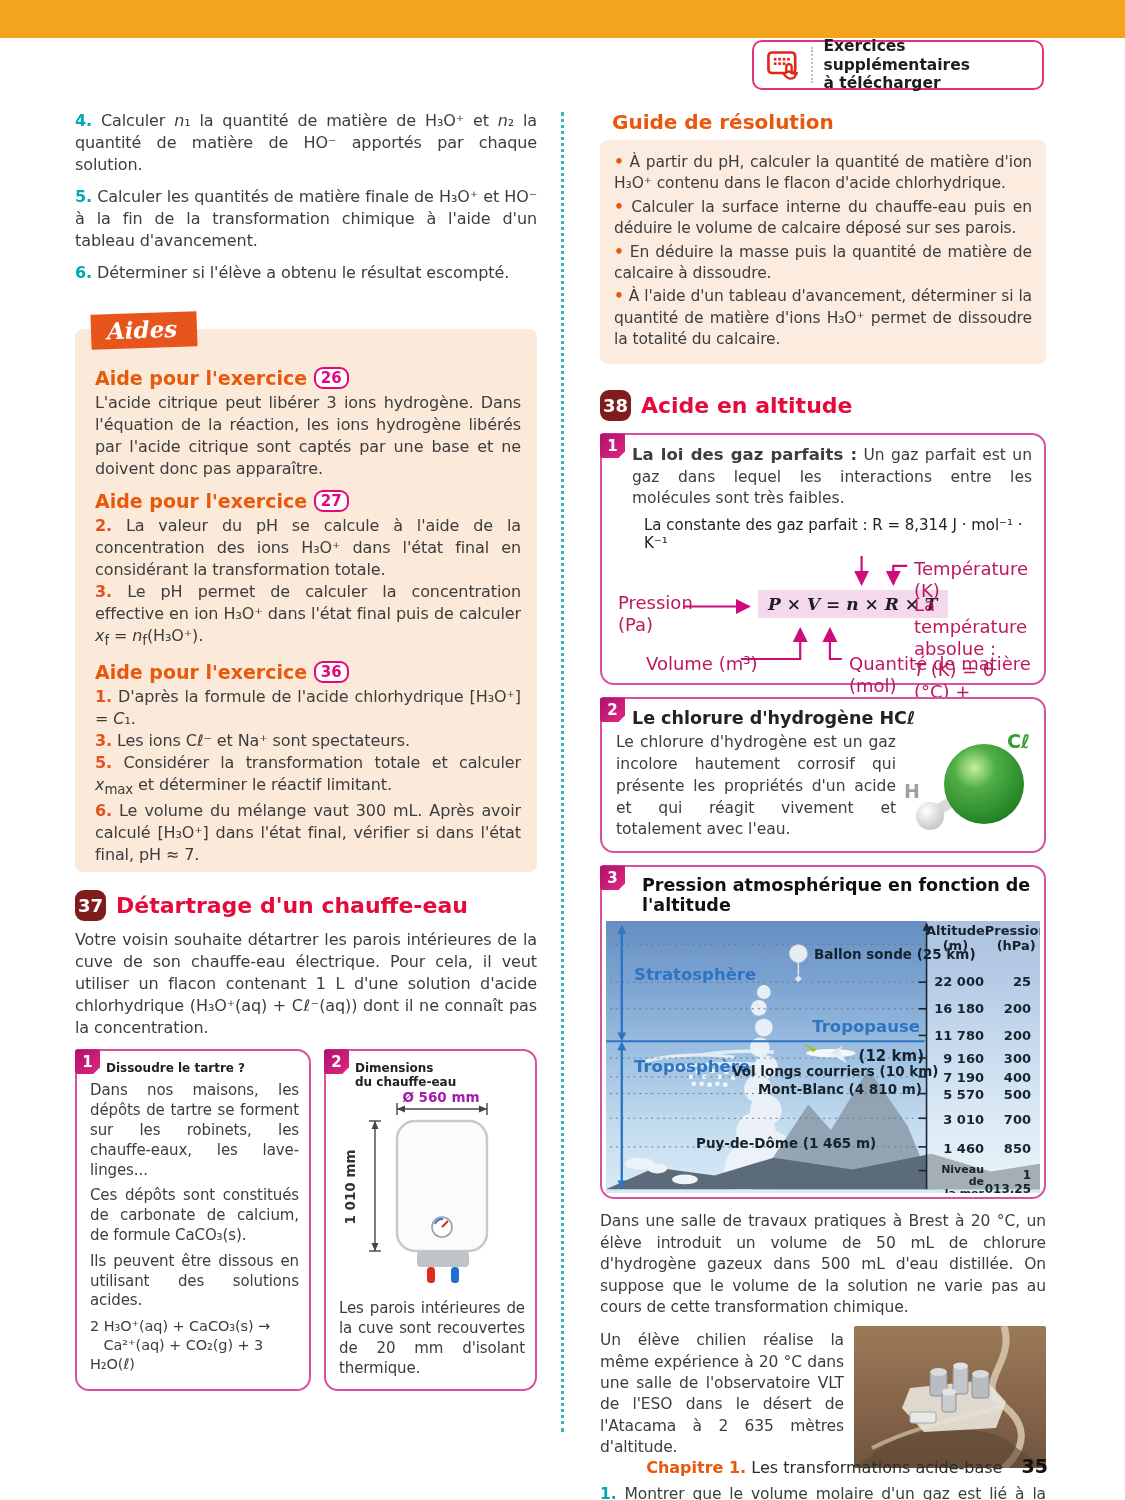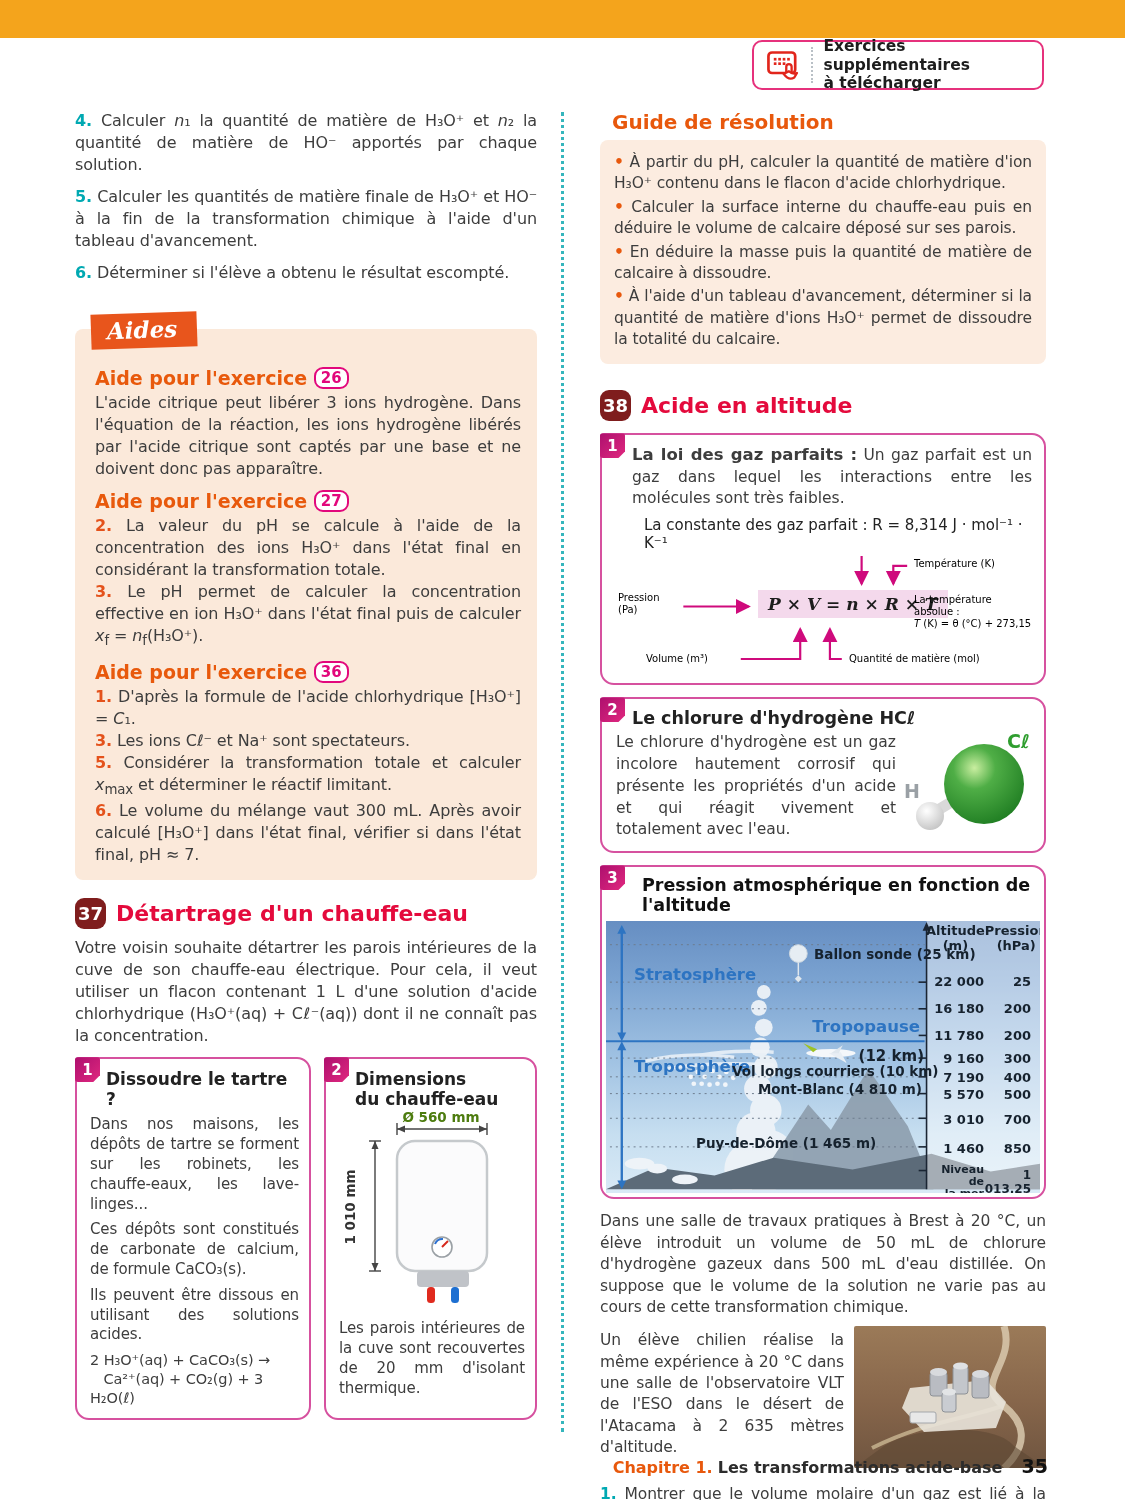"Aide pour l'exercice 26" .aides-box { padding: 28px 16px 14px 20px -> 28px 16px 6px 20px }
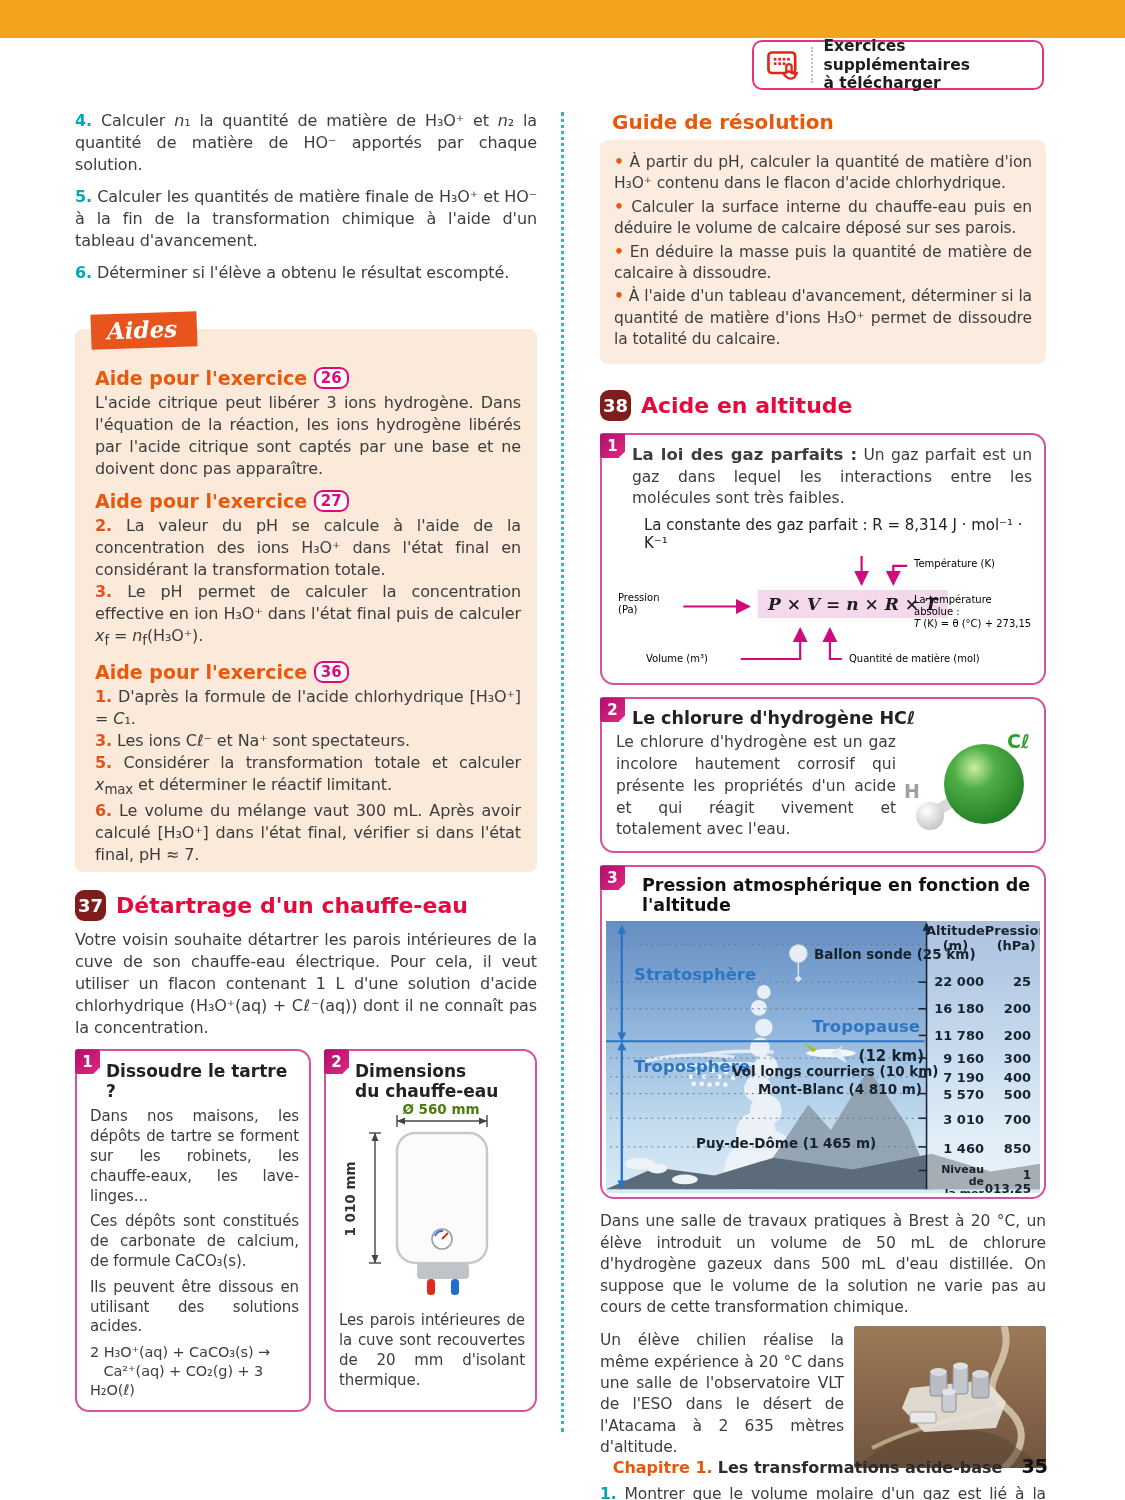"Température (K)" .dlbl { color: #000000 -> #be185d; font-size: 10px -> 18px }
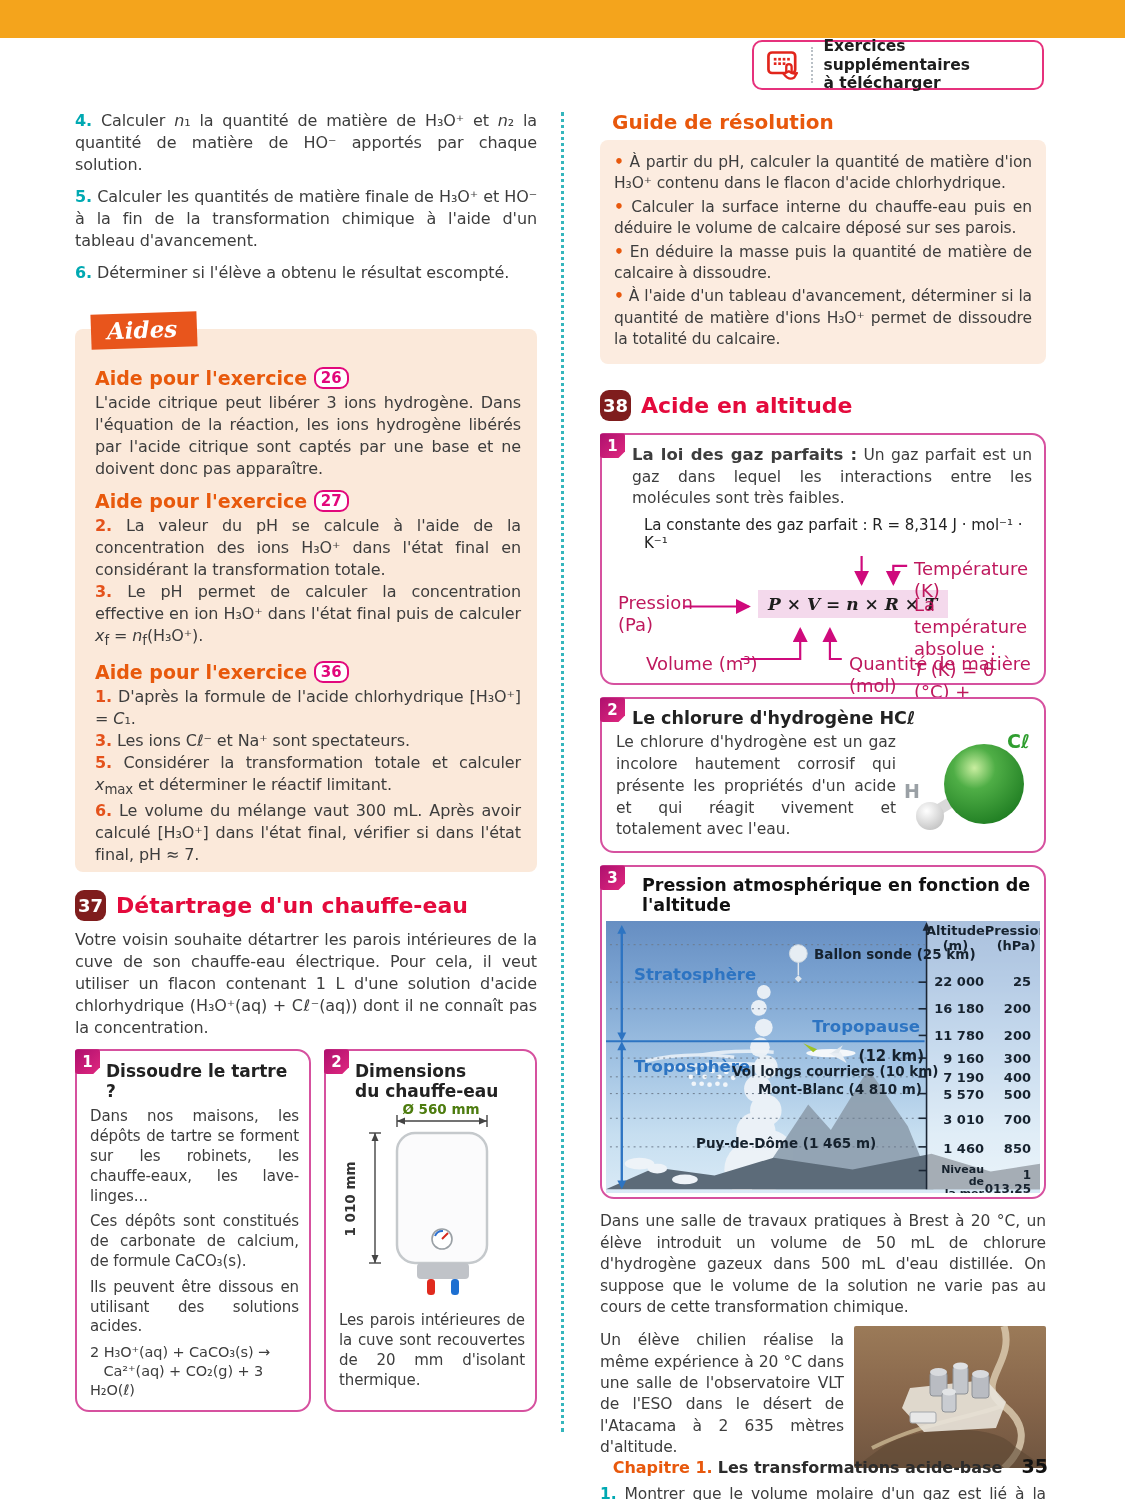"Dissoudre le tartre ?" .dtitle { font-size: 17px -> 12px }
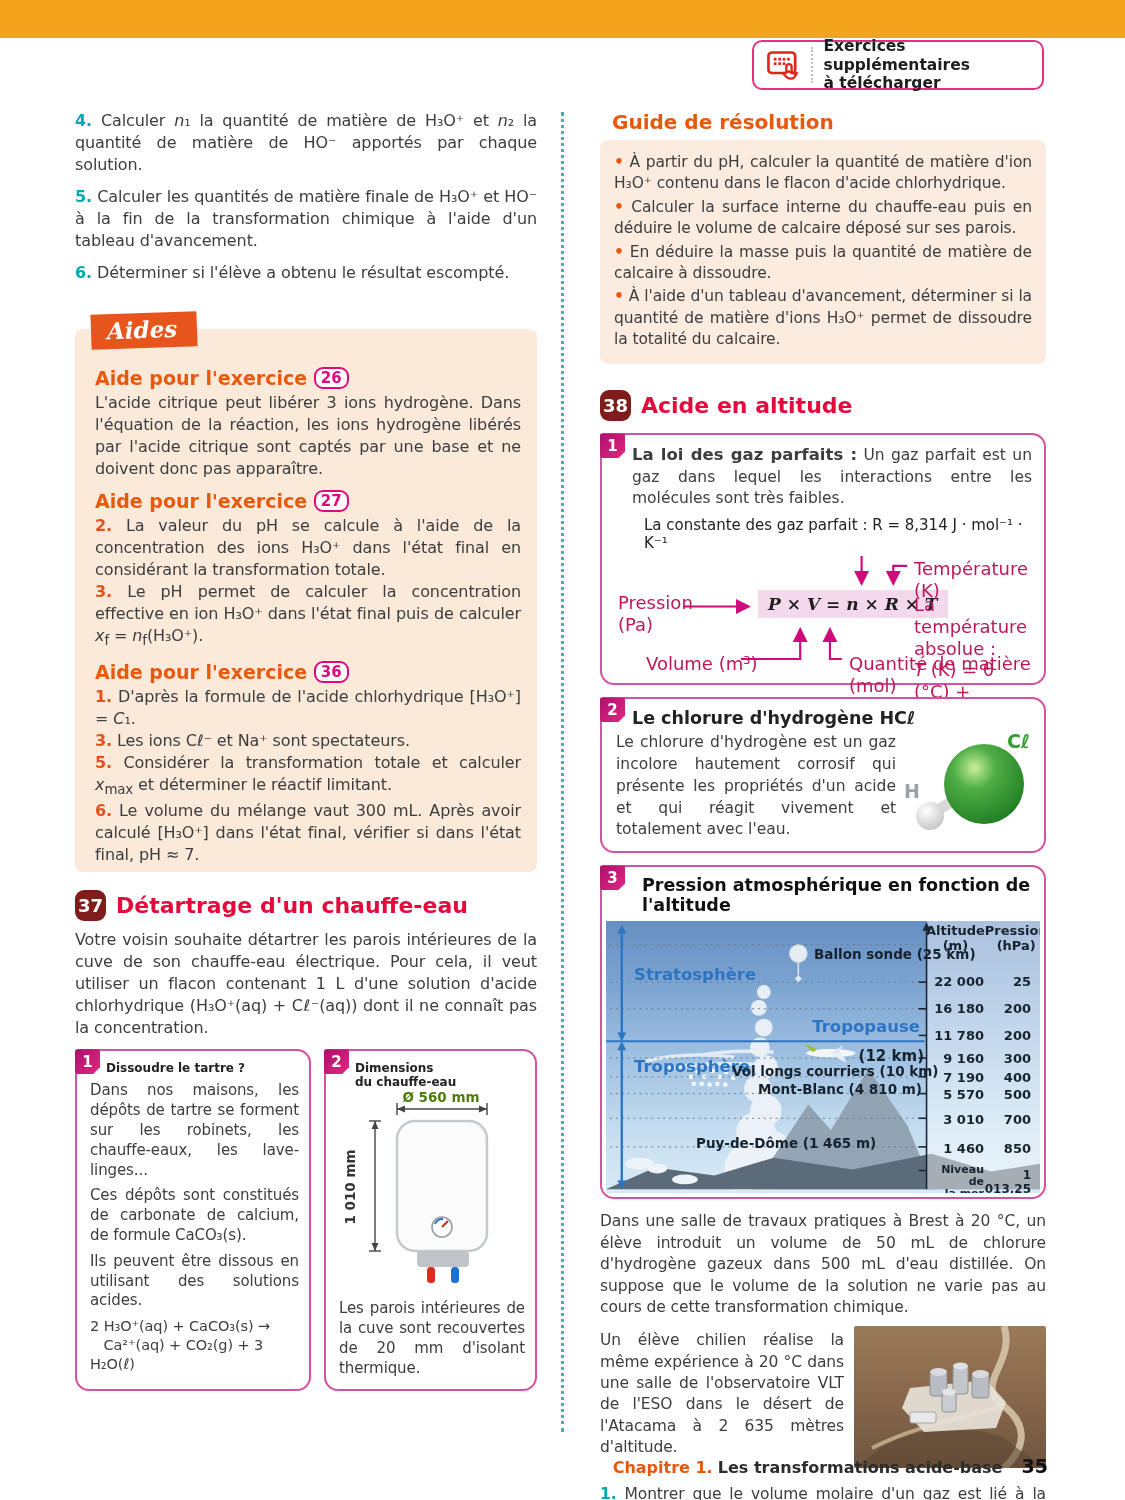"Ø 560 mm" .dim-top { color: #4d7c0f -> #a21caf }
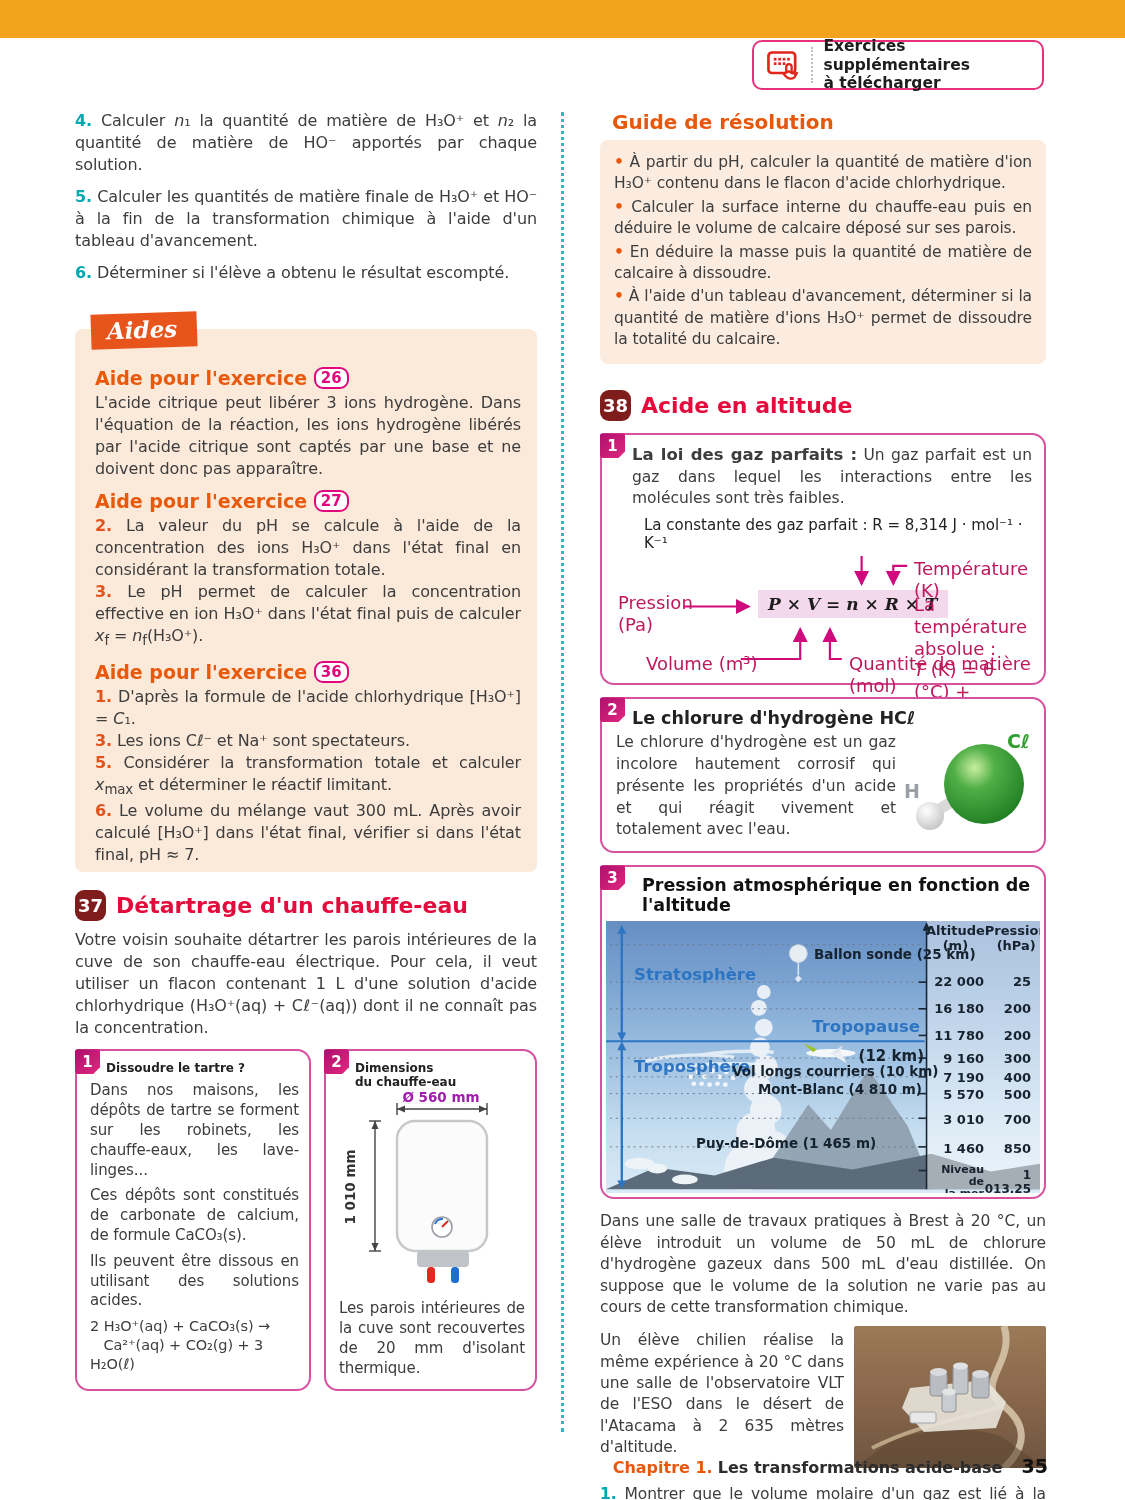"Les transformations acide-base" .fbook { font-weight: bold -> normal }
